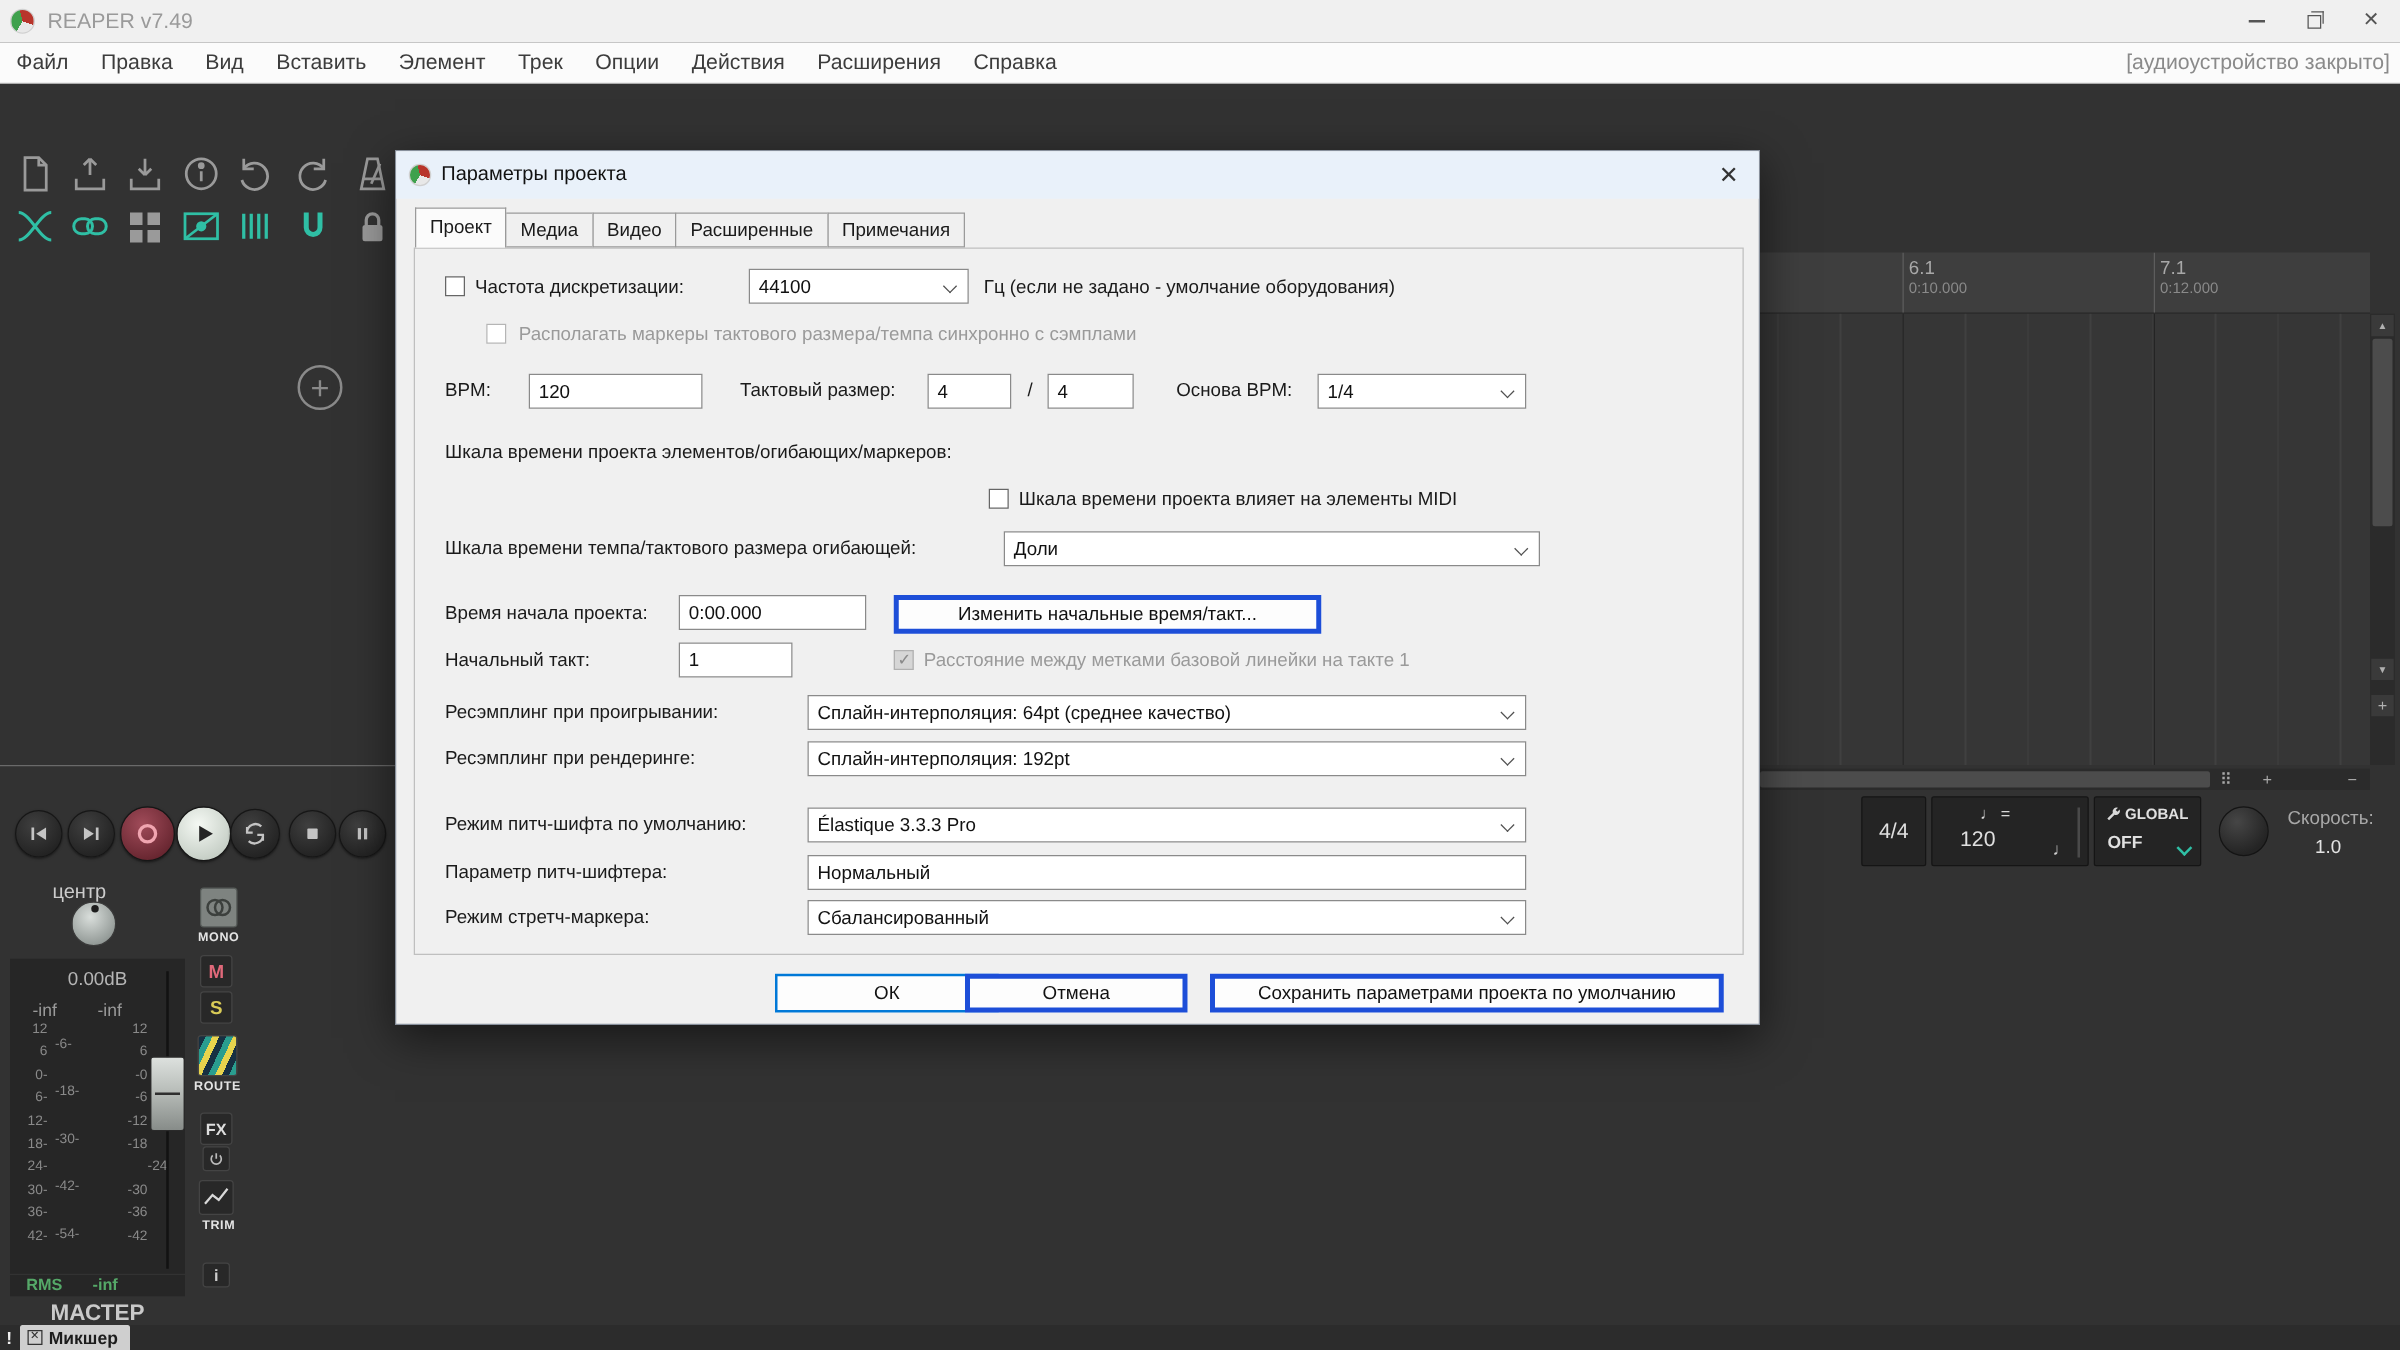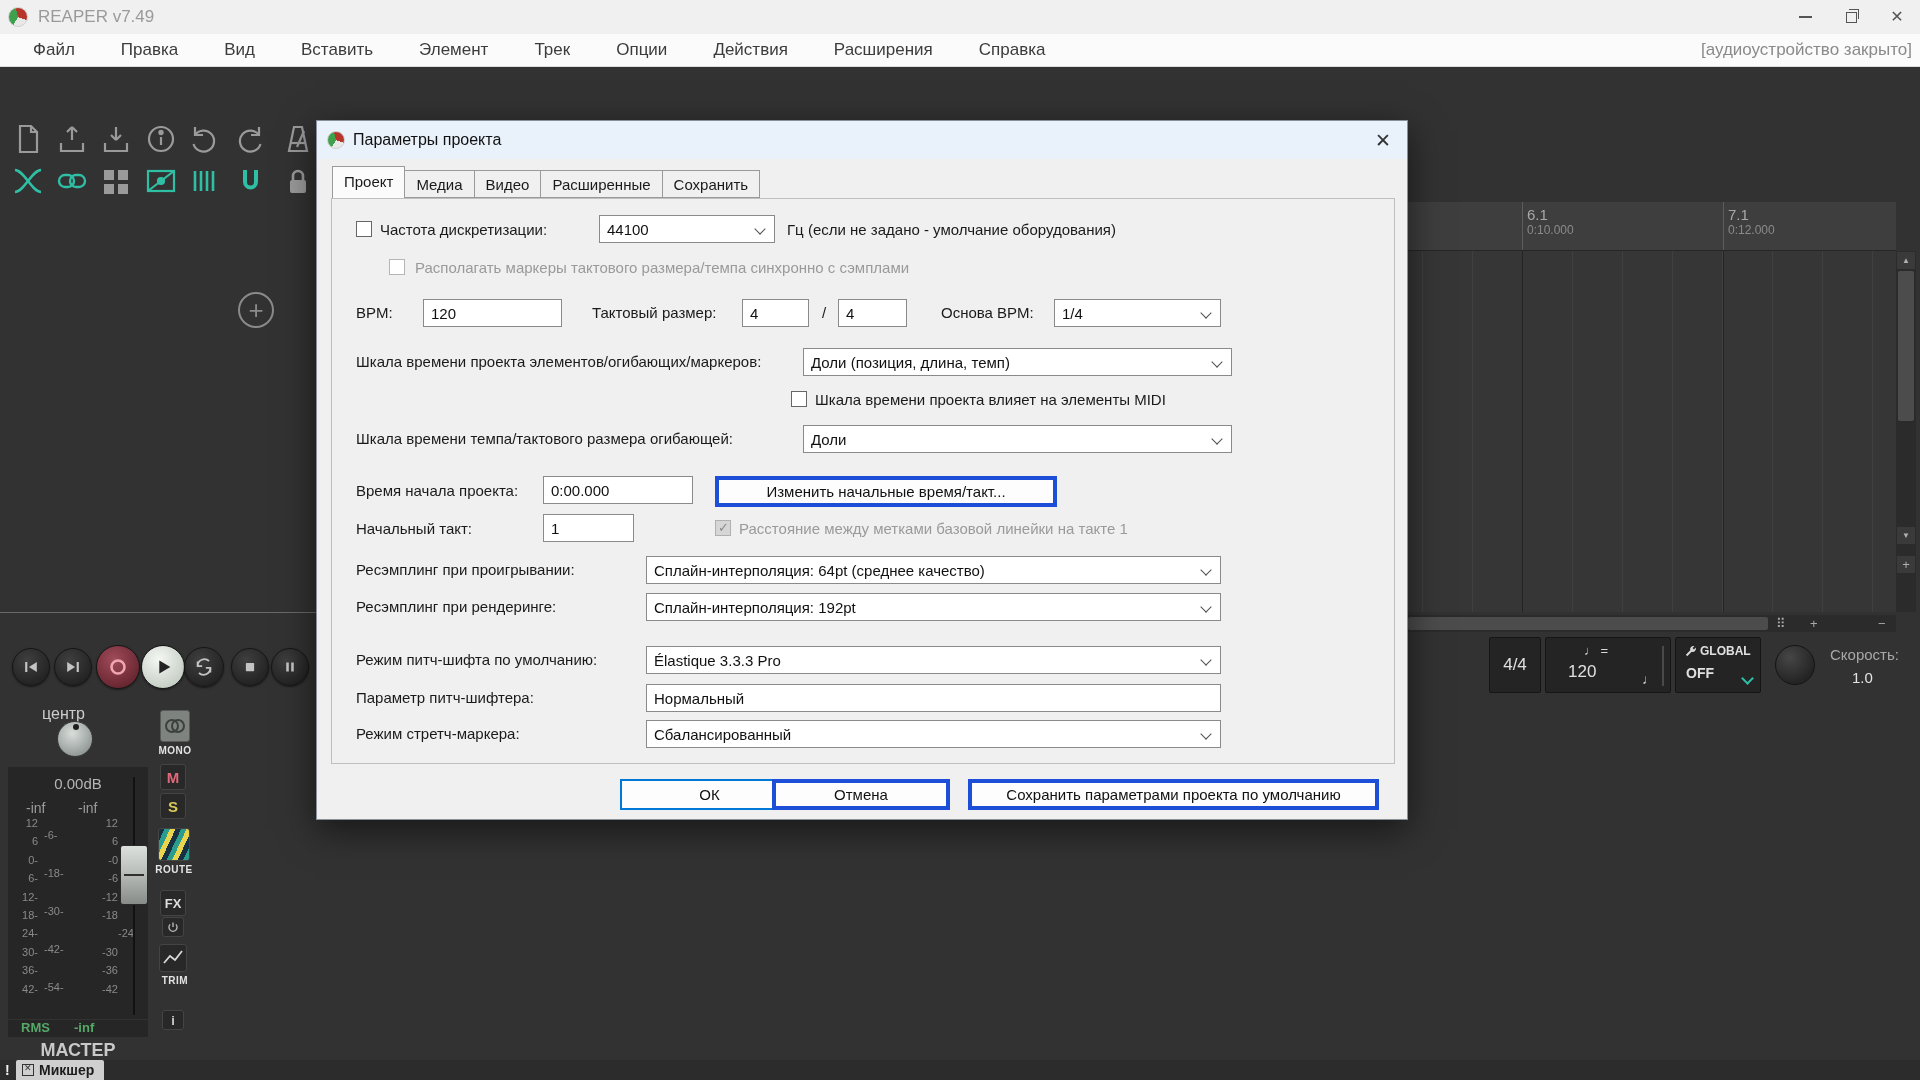"Файл" .menu-item { margin-left: 20px -> none }
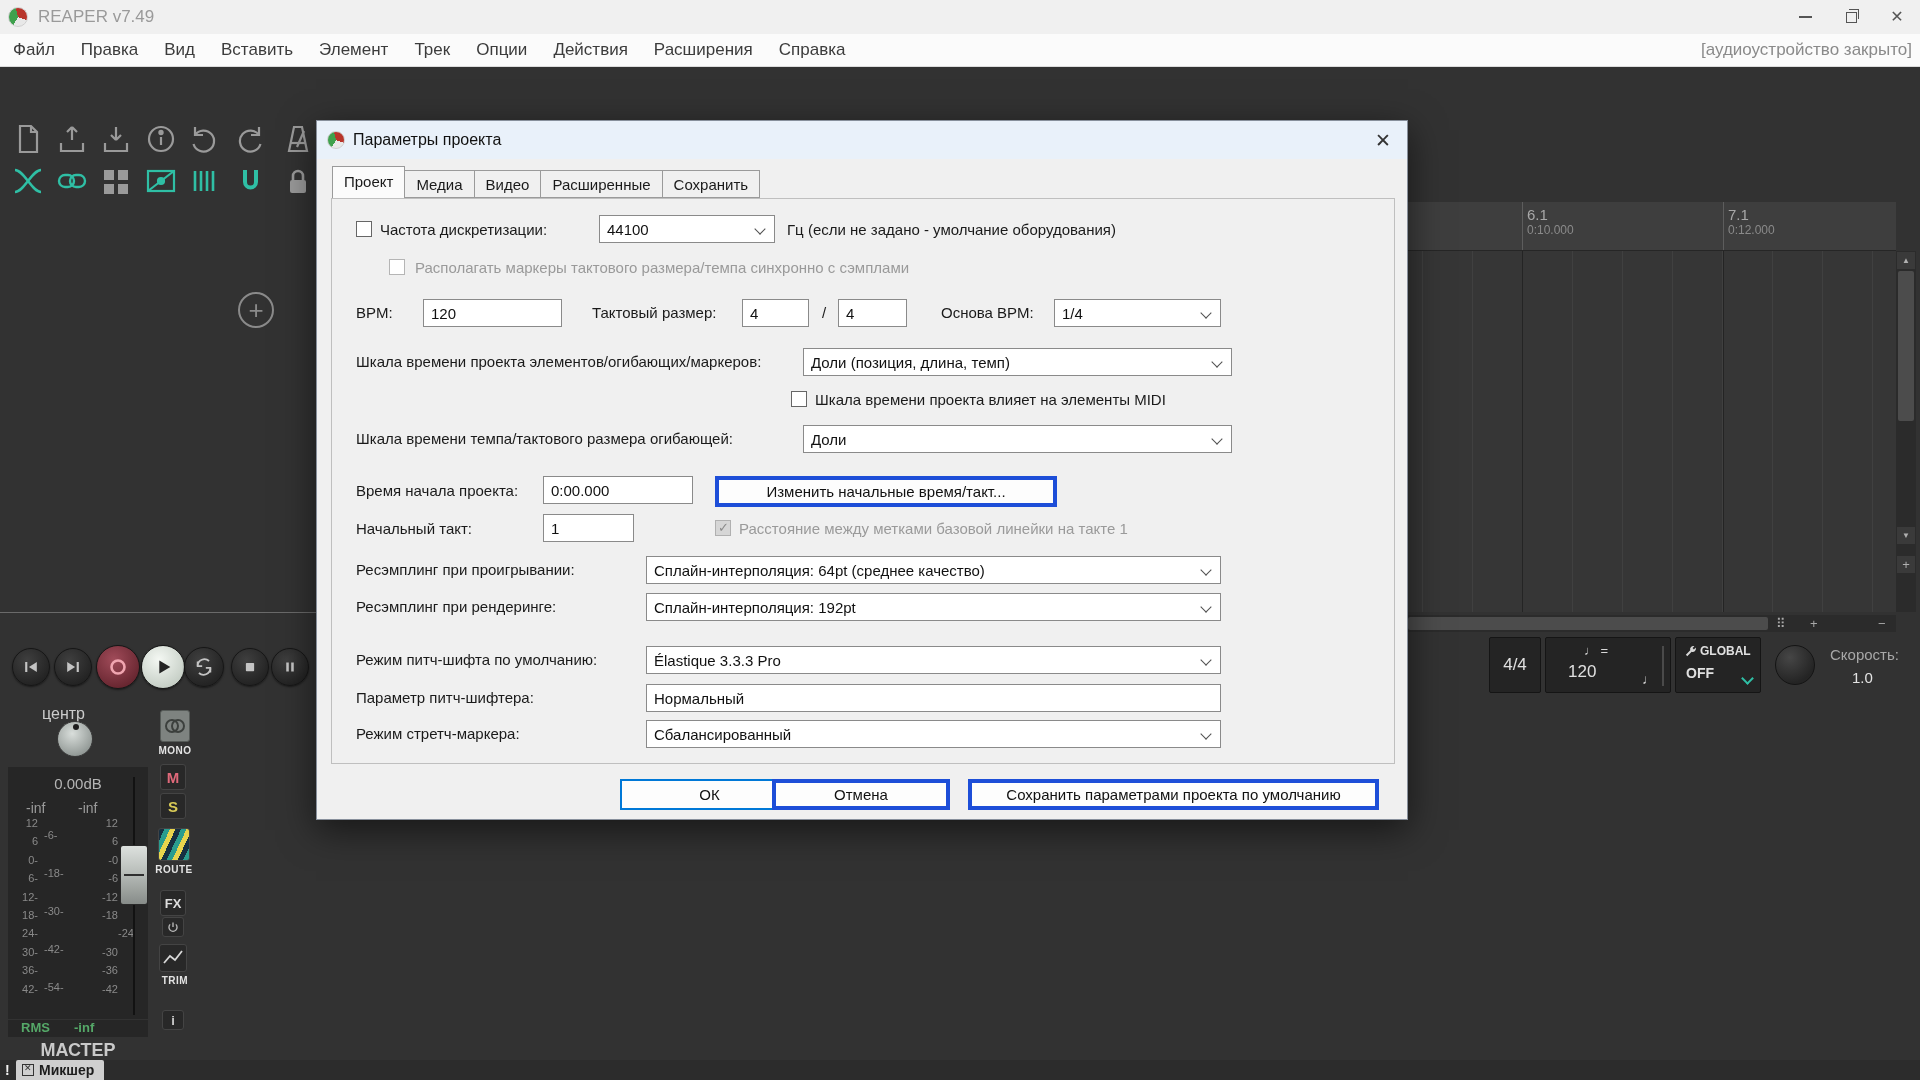"Сохранить" span.tab { text: Сохранить -> Примечания }
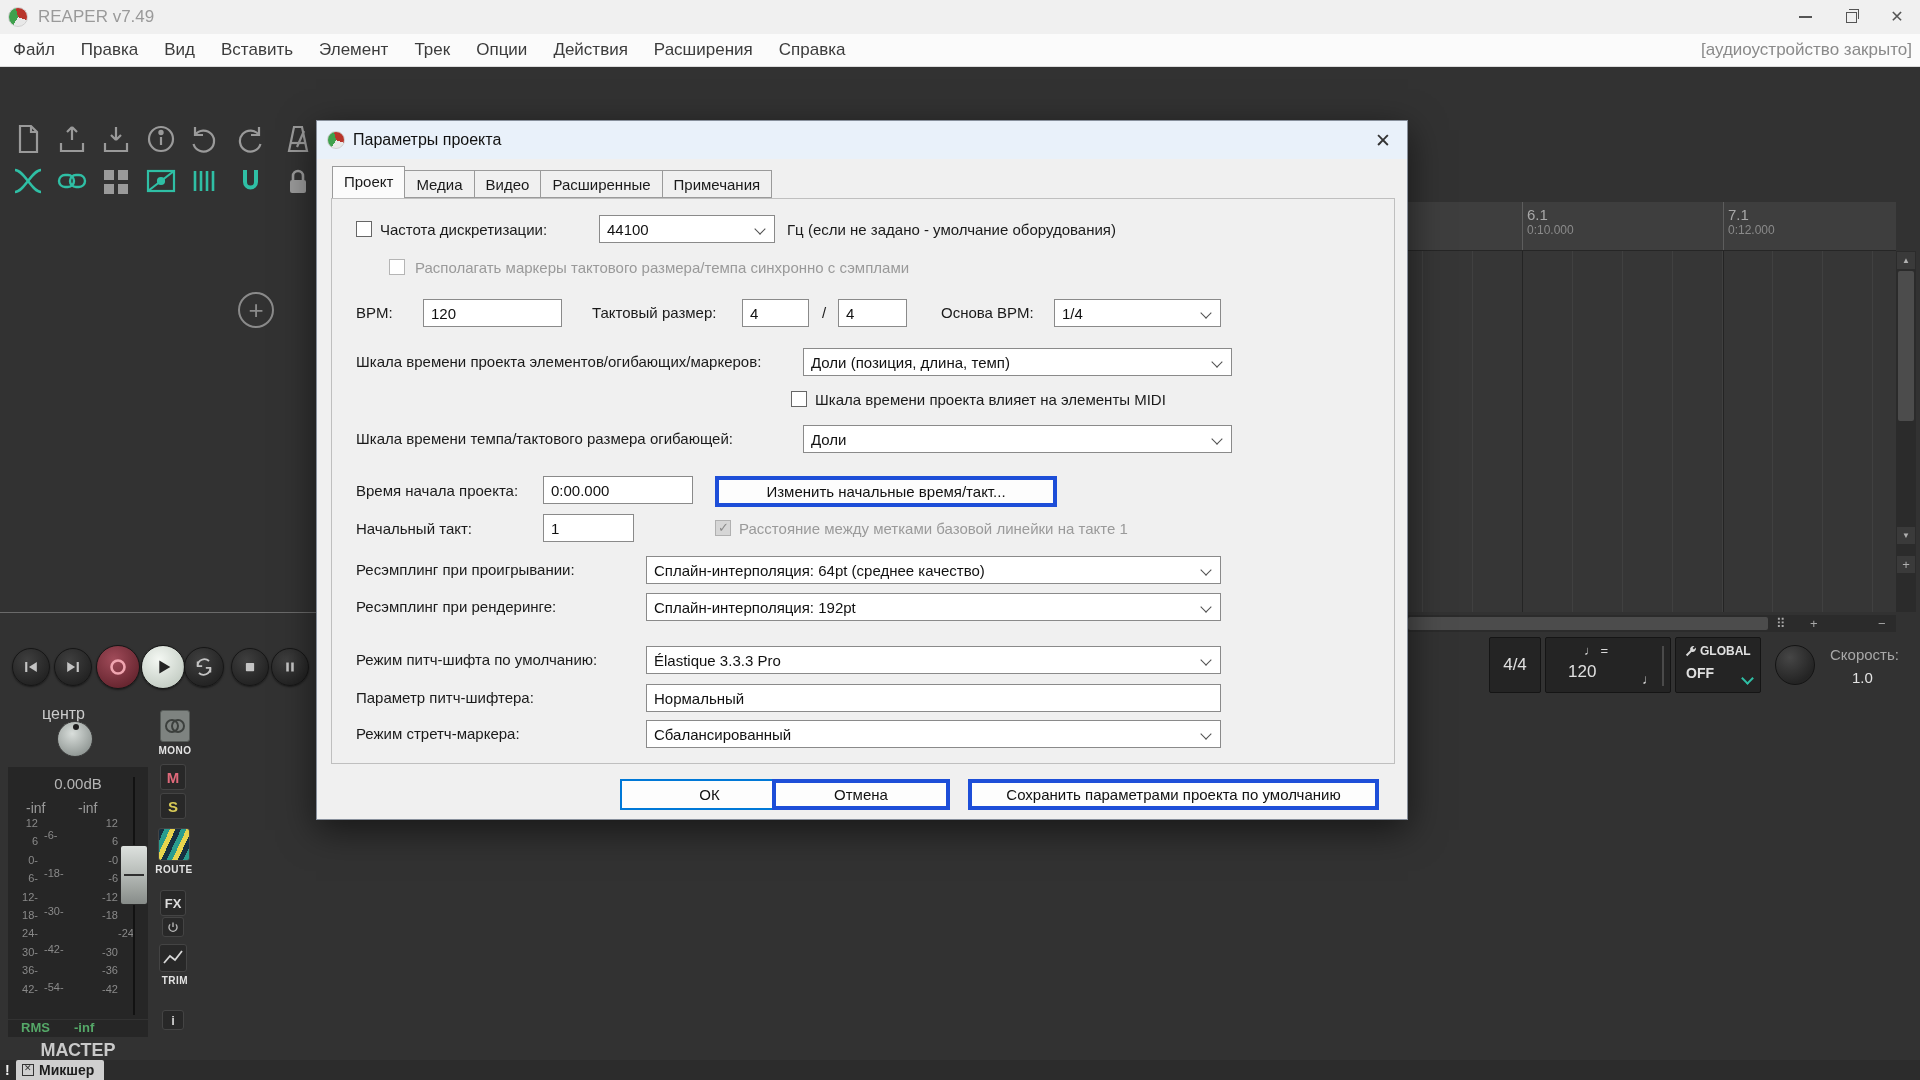"Доли (позиция, длина, темп)" div.combo { html: <div> <span>Доли (позиция, длина, темп)</span> </div> -> none }
